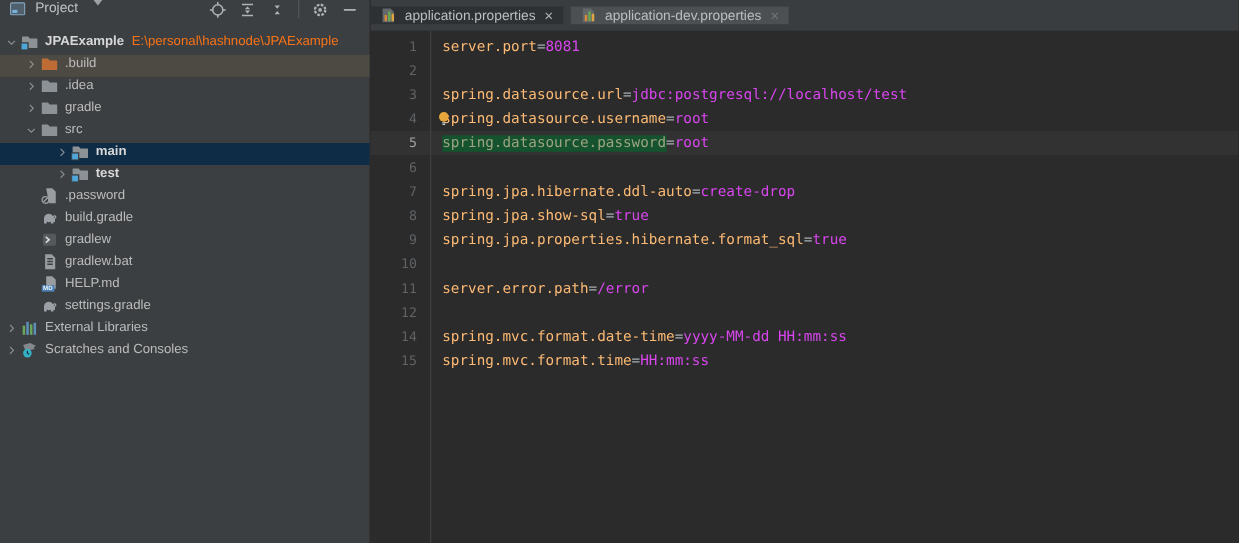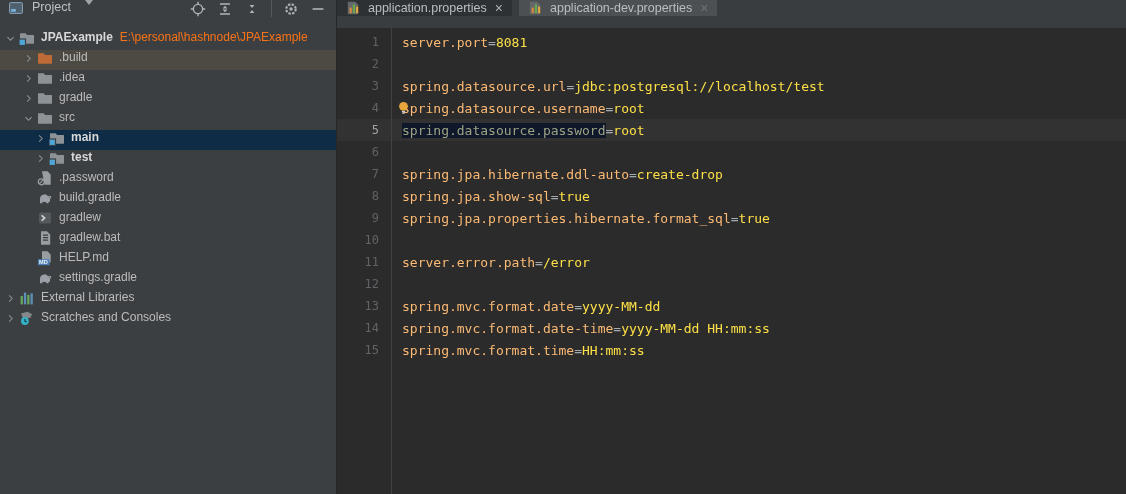"application.properties" .tabbar { align-items: flex-start -> center }
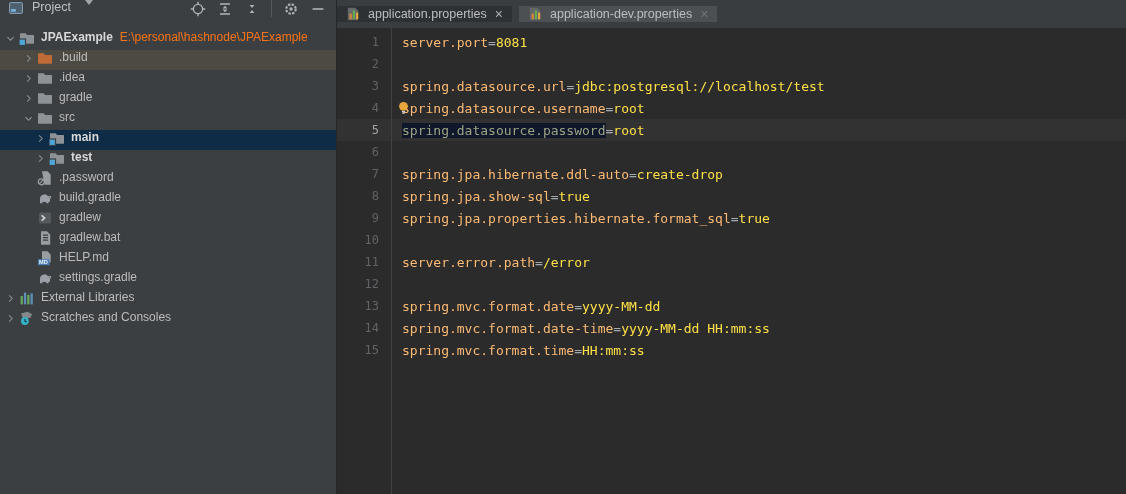"8081" .v { color: #fde047 -> #d946ef }
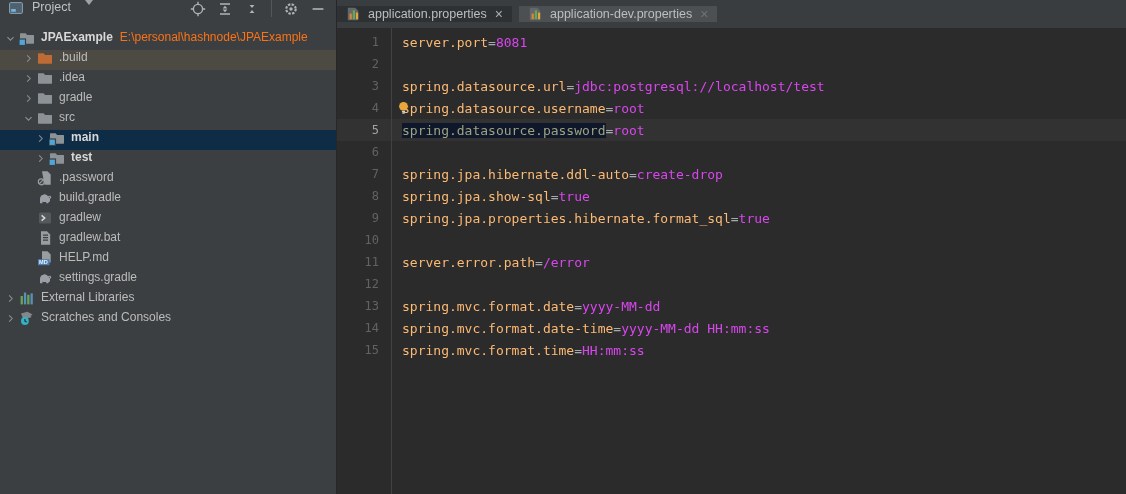"main" .trow.lvl2 { padding-left: 32px -> 48px }
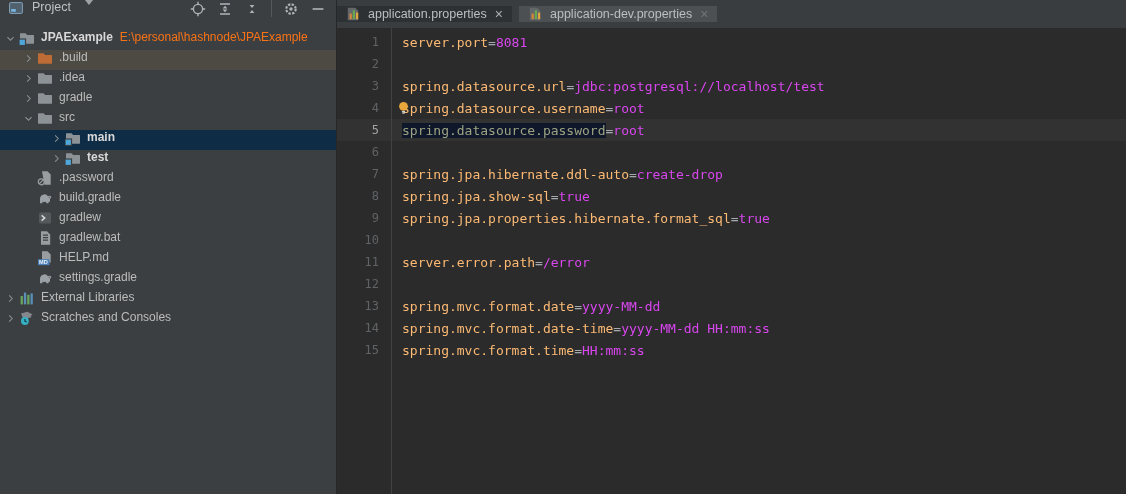"spring.datasource.password" .sel { background: #0f172a -> #14532d }
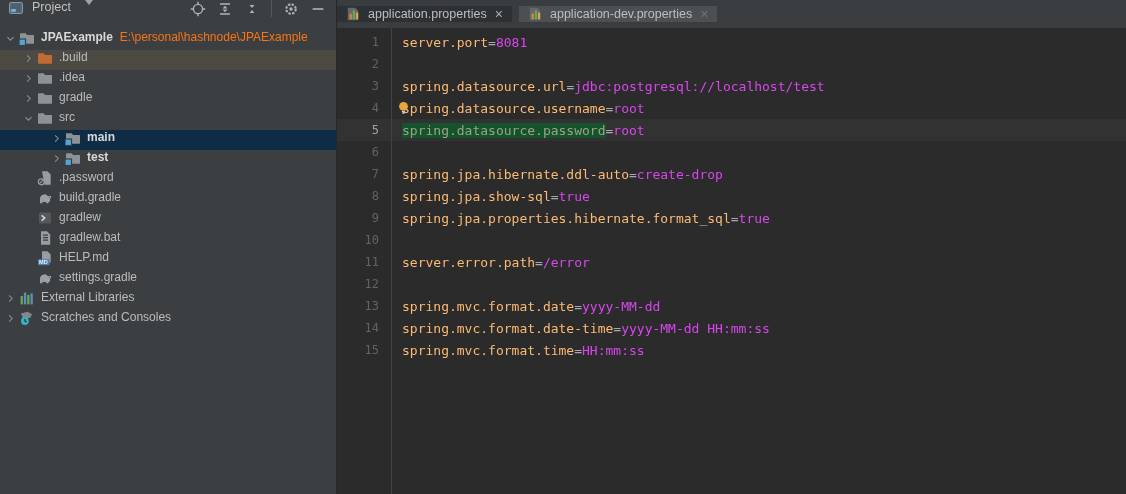"13" div.cl { html: <div> <span>13</span> <span><span>spring.mvc.format.date</span><span>=</span><span>yyyy-MM-dd</span></span> </div> -> none }
